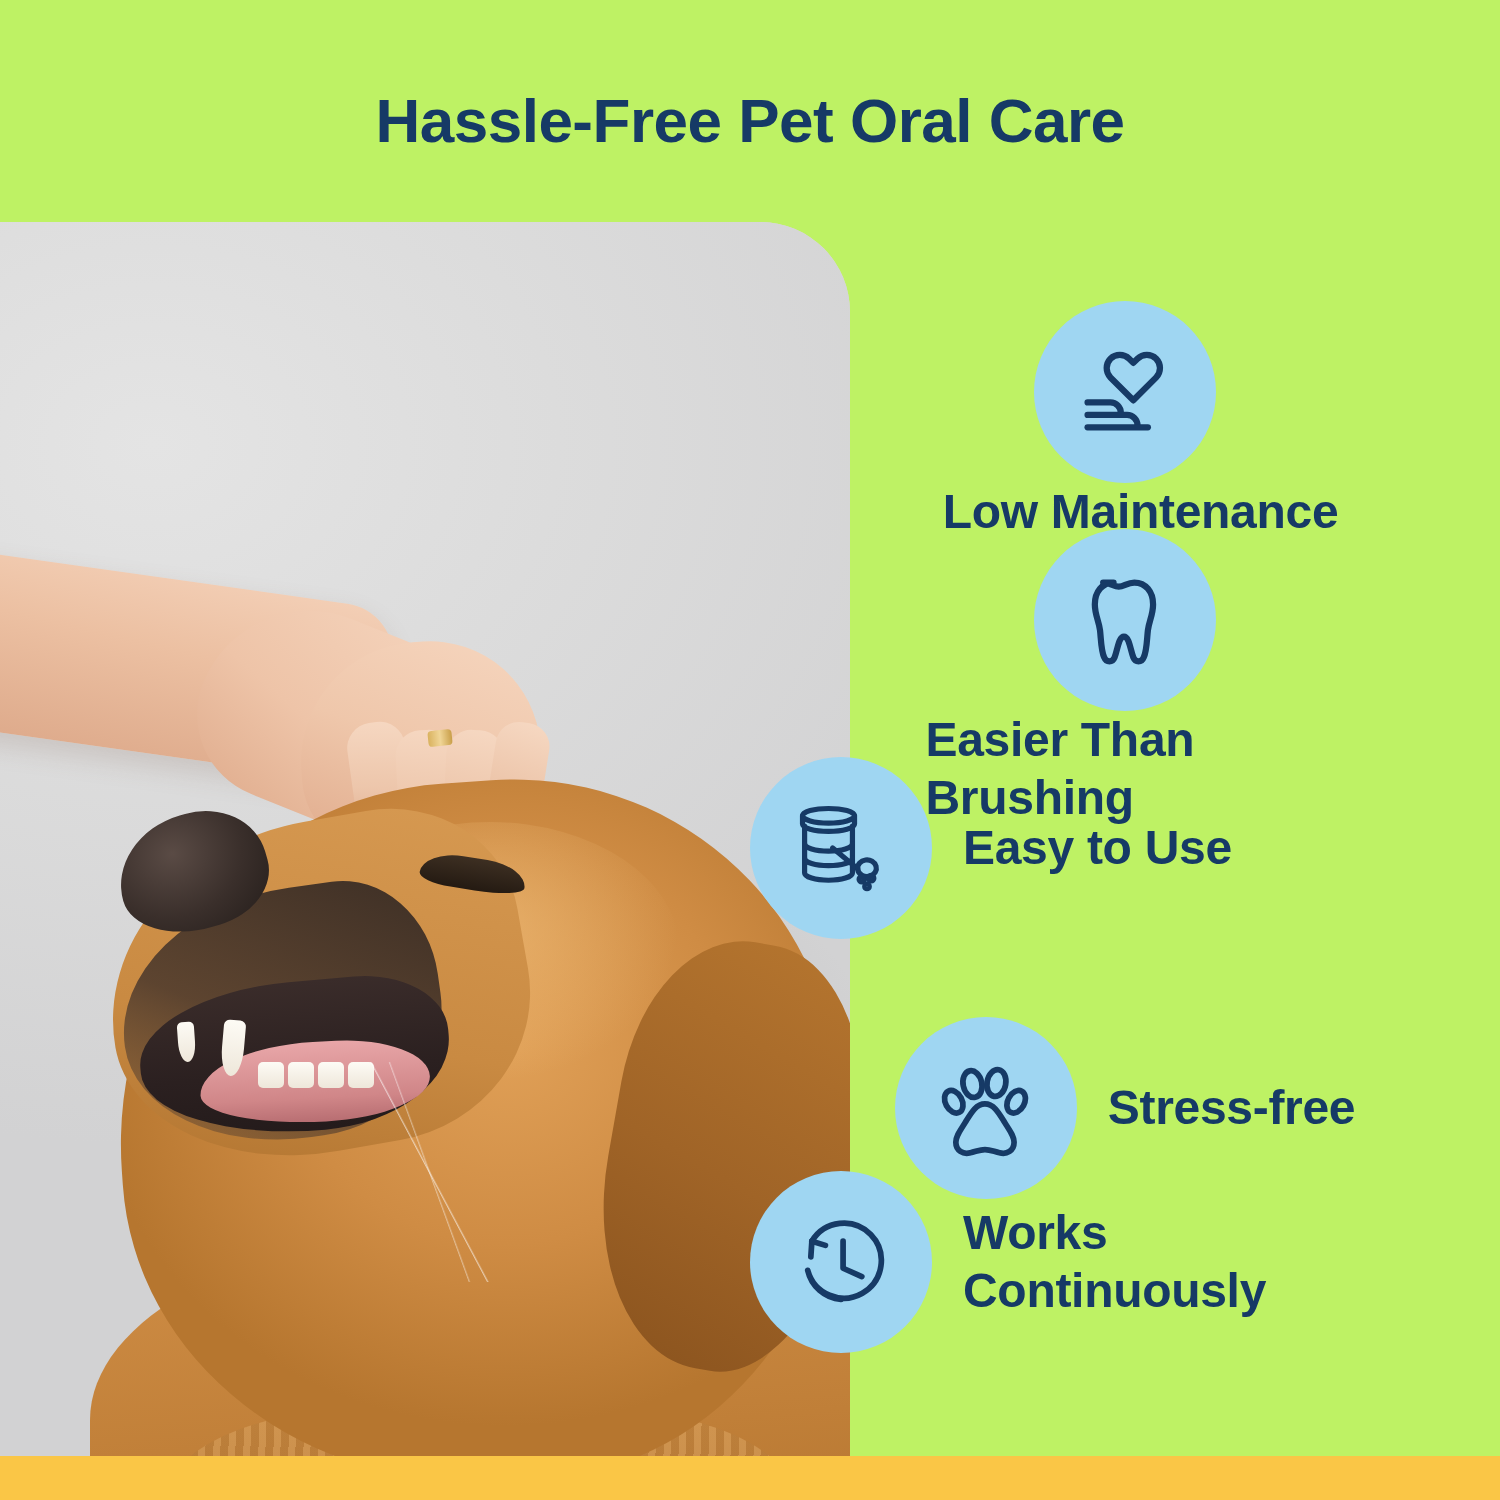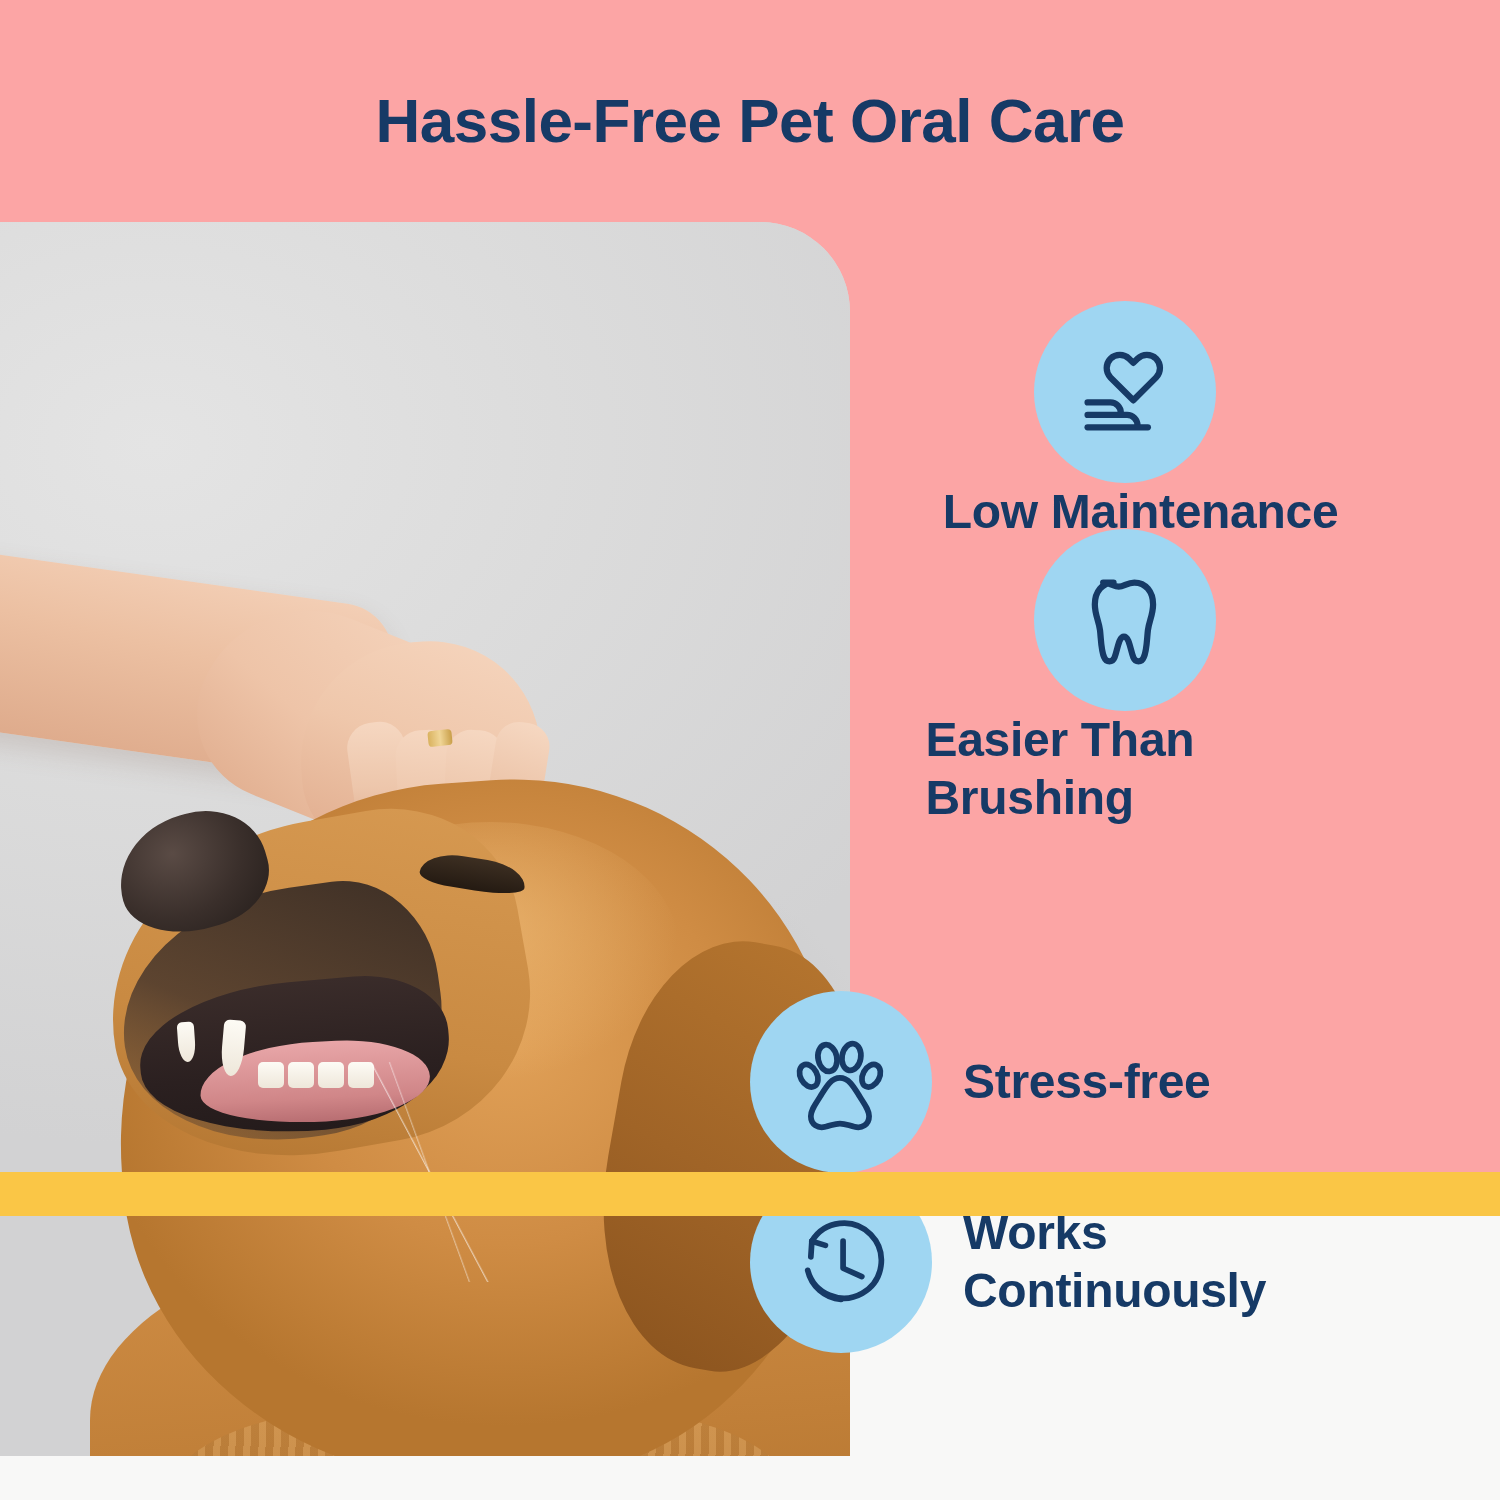"Hassle-Free Pet Oral Care" #infographic { background: #fca5a5 -> #bef264; height: 1216px -> 1500px }
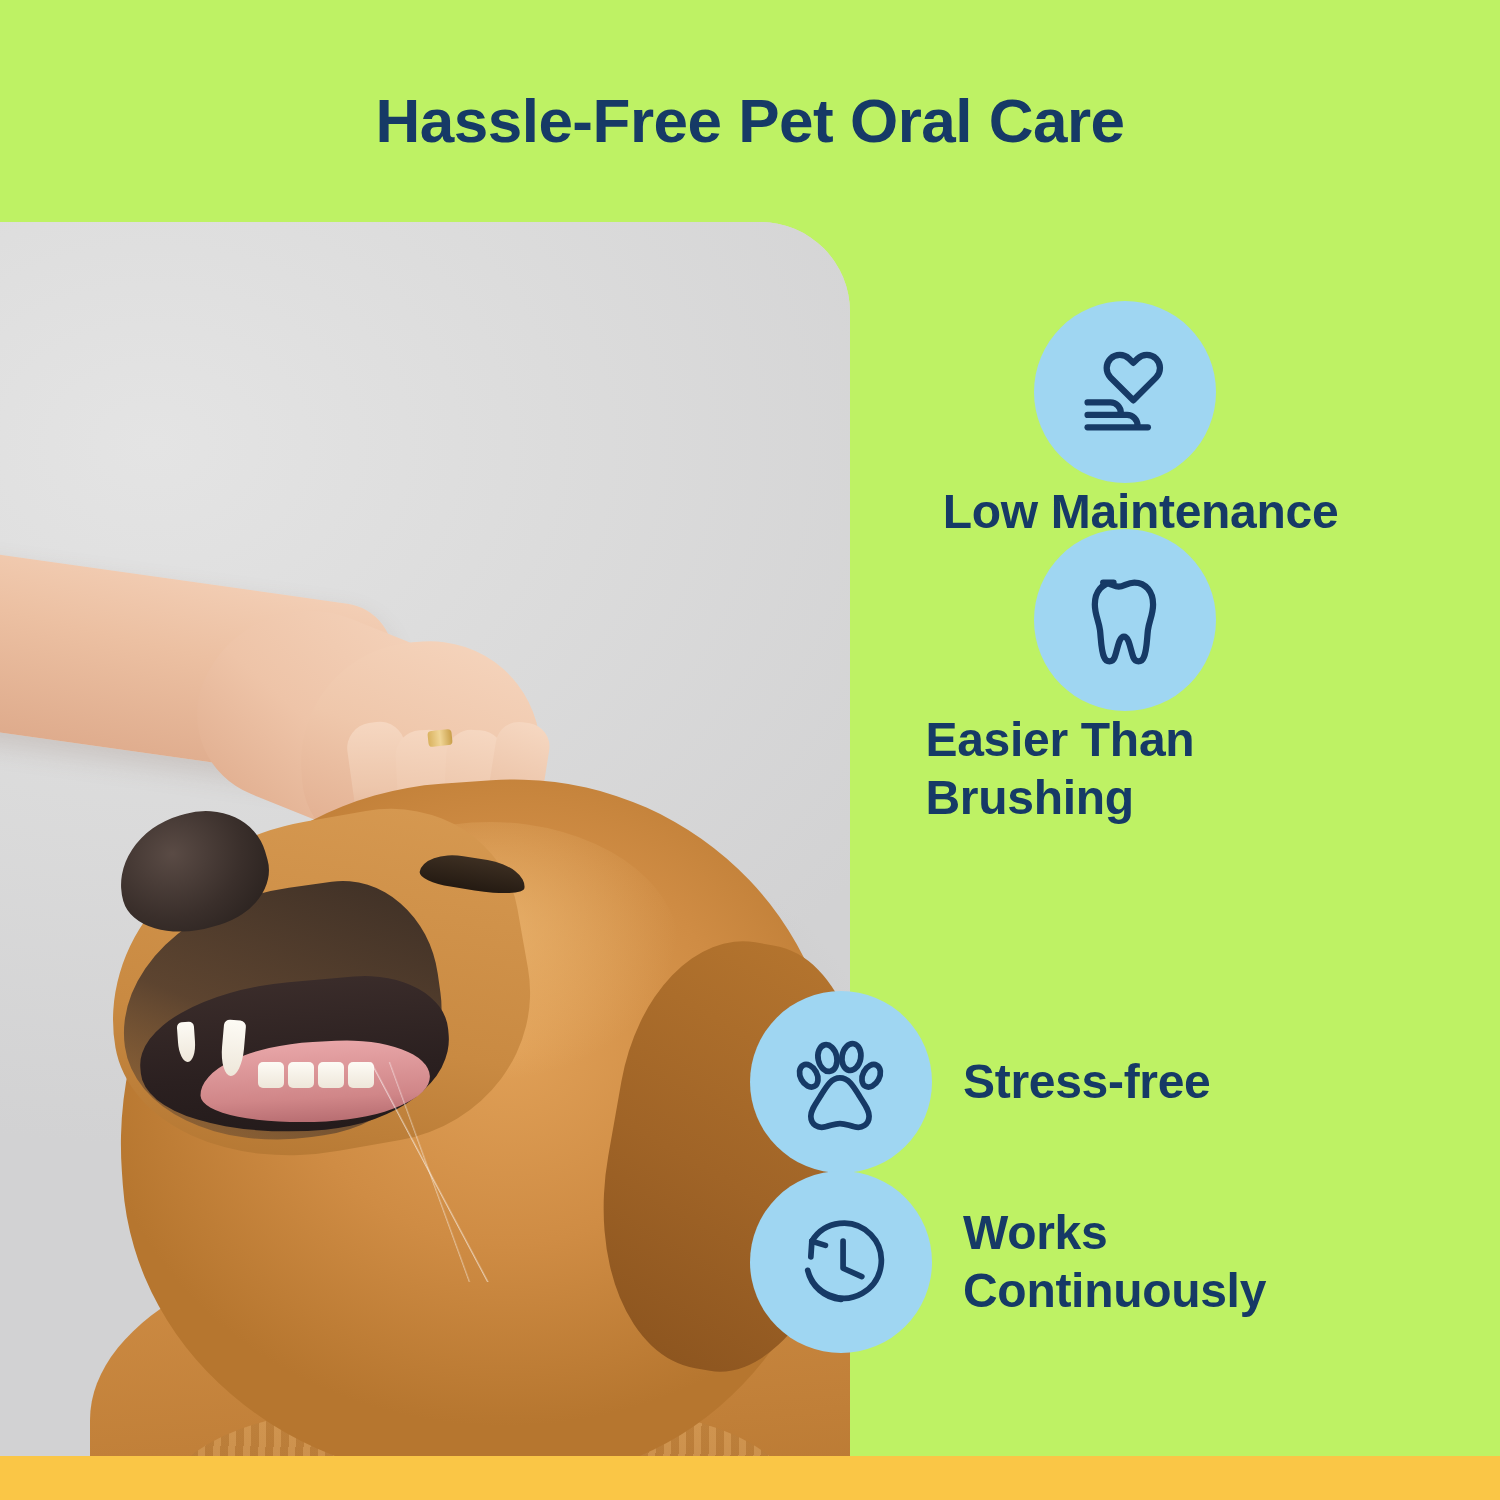"Easy to Use" div.benefit-row { html: none -> <div> <div> <svg> <ellipse></ellipse> <path></path> <path></path> <path></path> <path></path> <path></path> <path></path> <circle></circle> <circle></circle> <circle></circle> </svg> </div> <div>Easy to Use</div> </div> }
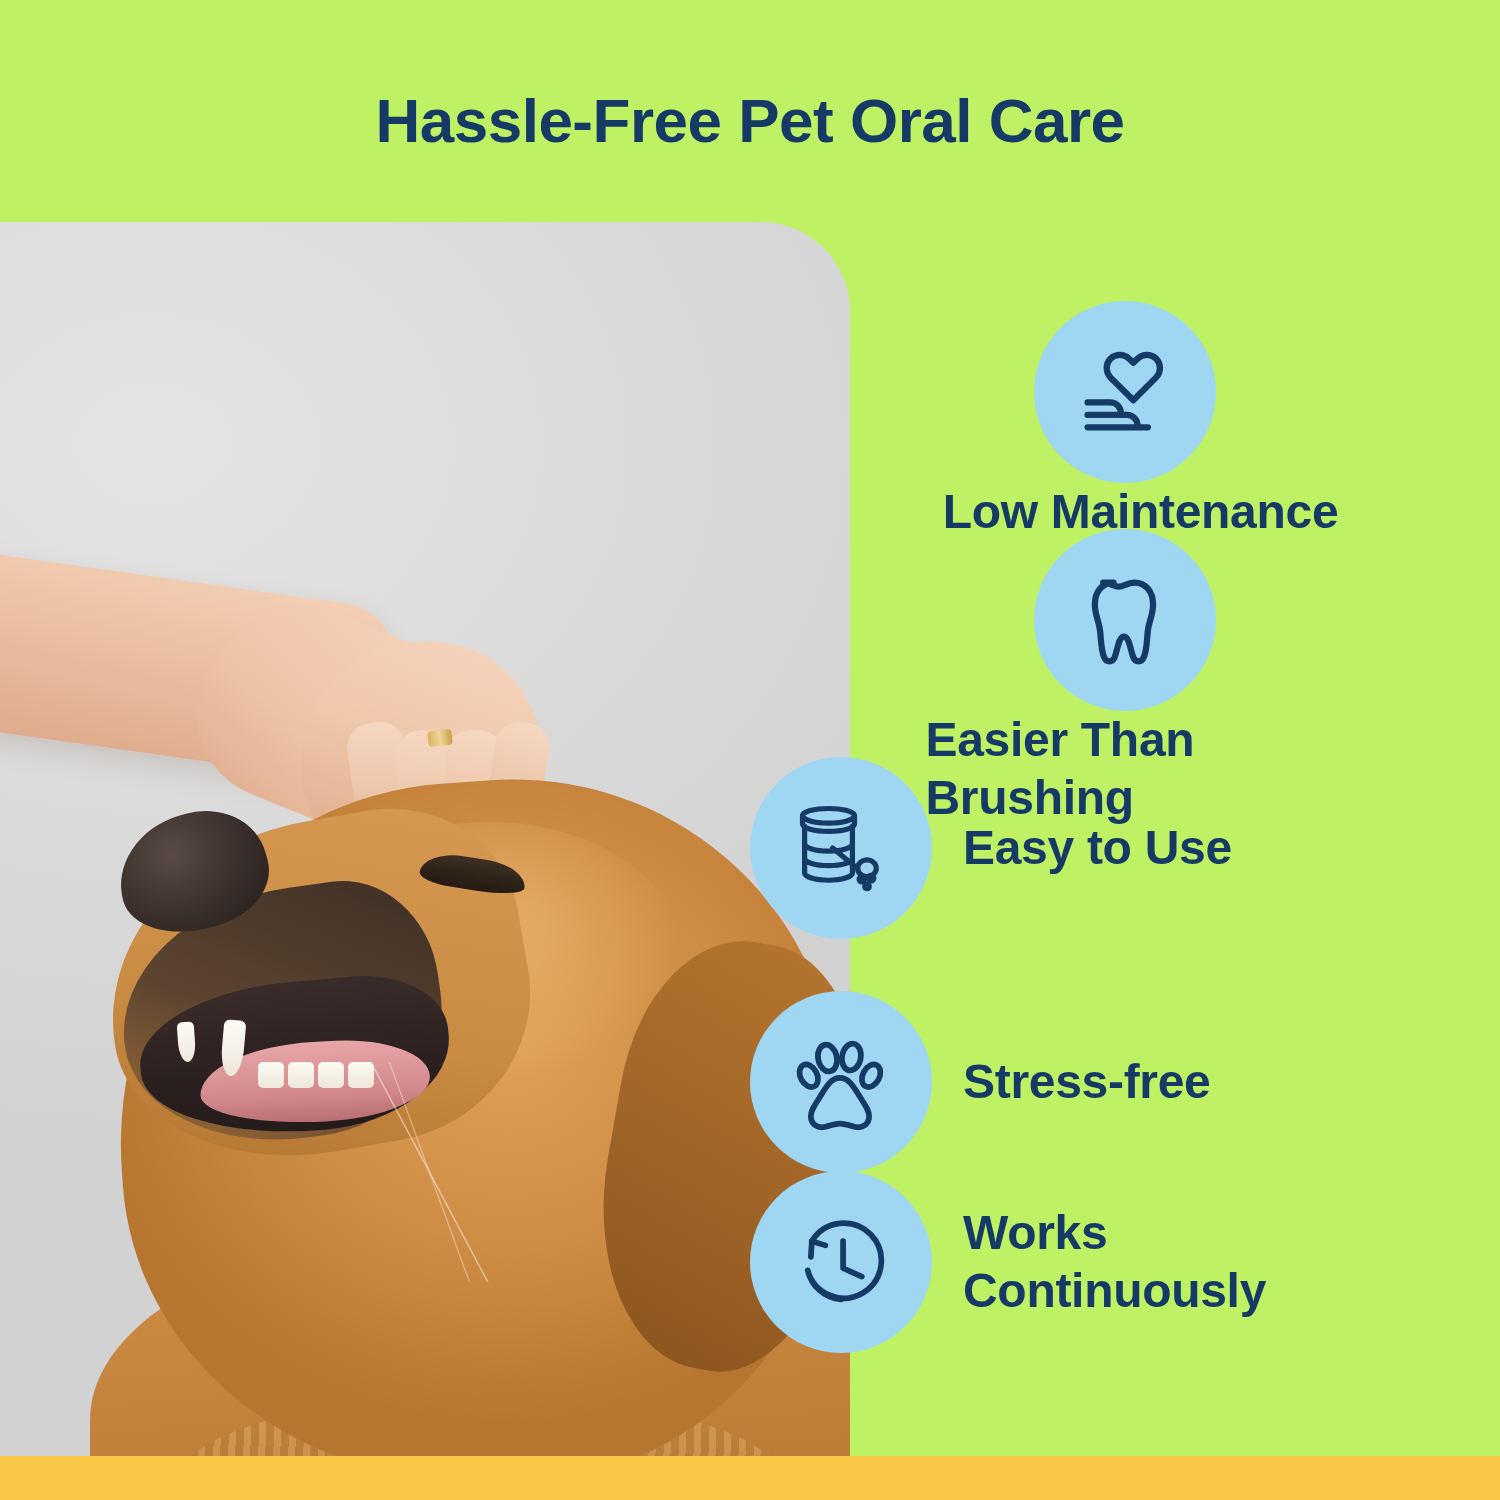"Stress-free" div.benefit-row { justify-content: none -> center; top: 991px -> 1017px }
